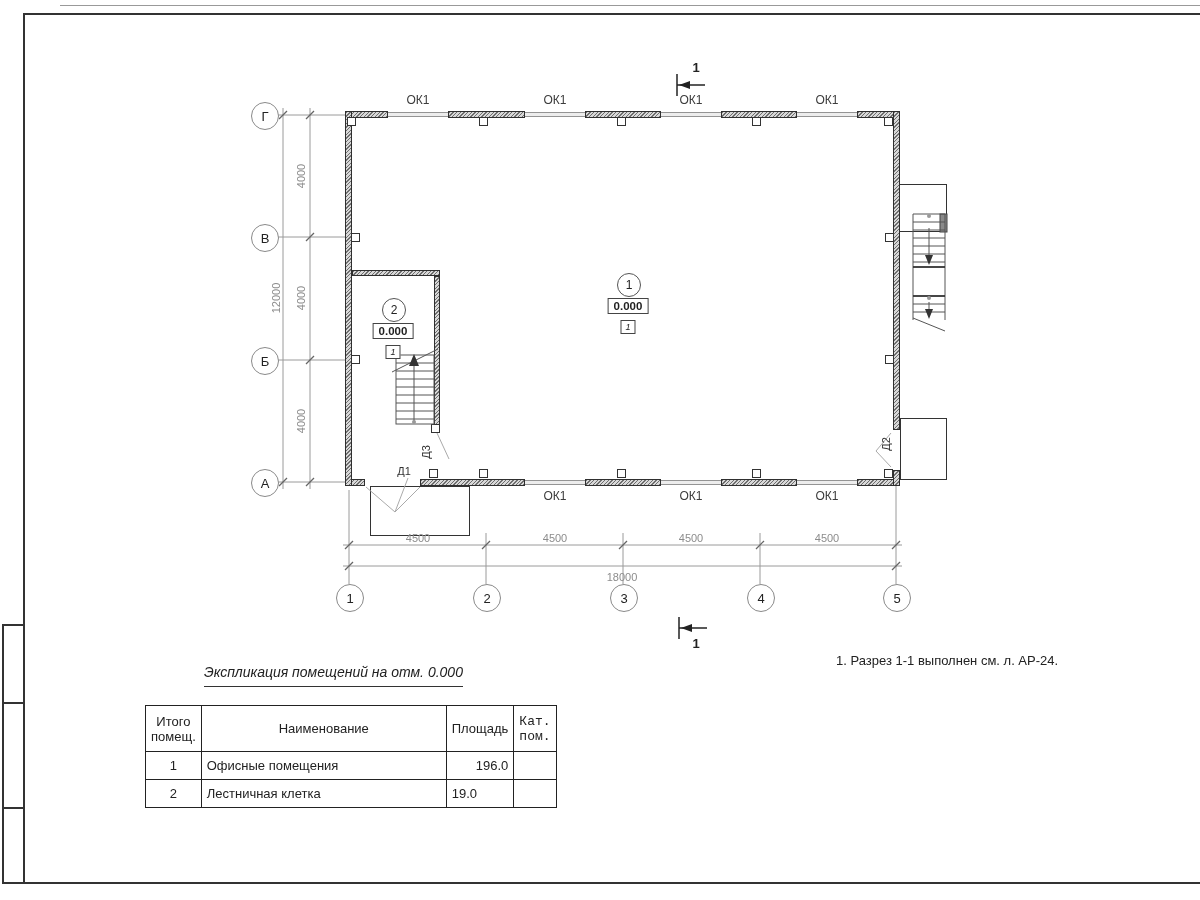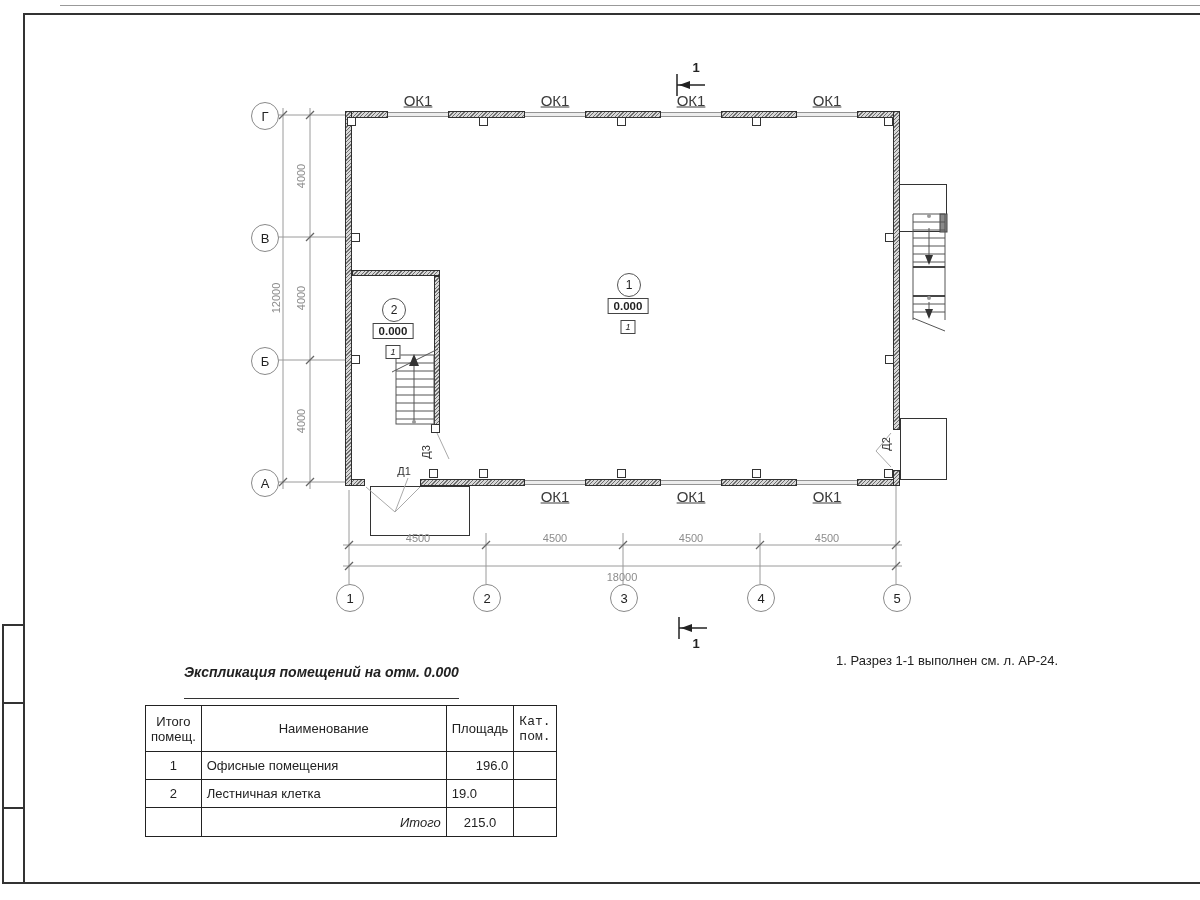"ОК1" .ok-label { font-size: 15px -> 12px; text-decoration: underline -> none }
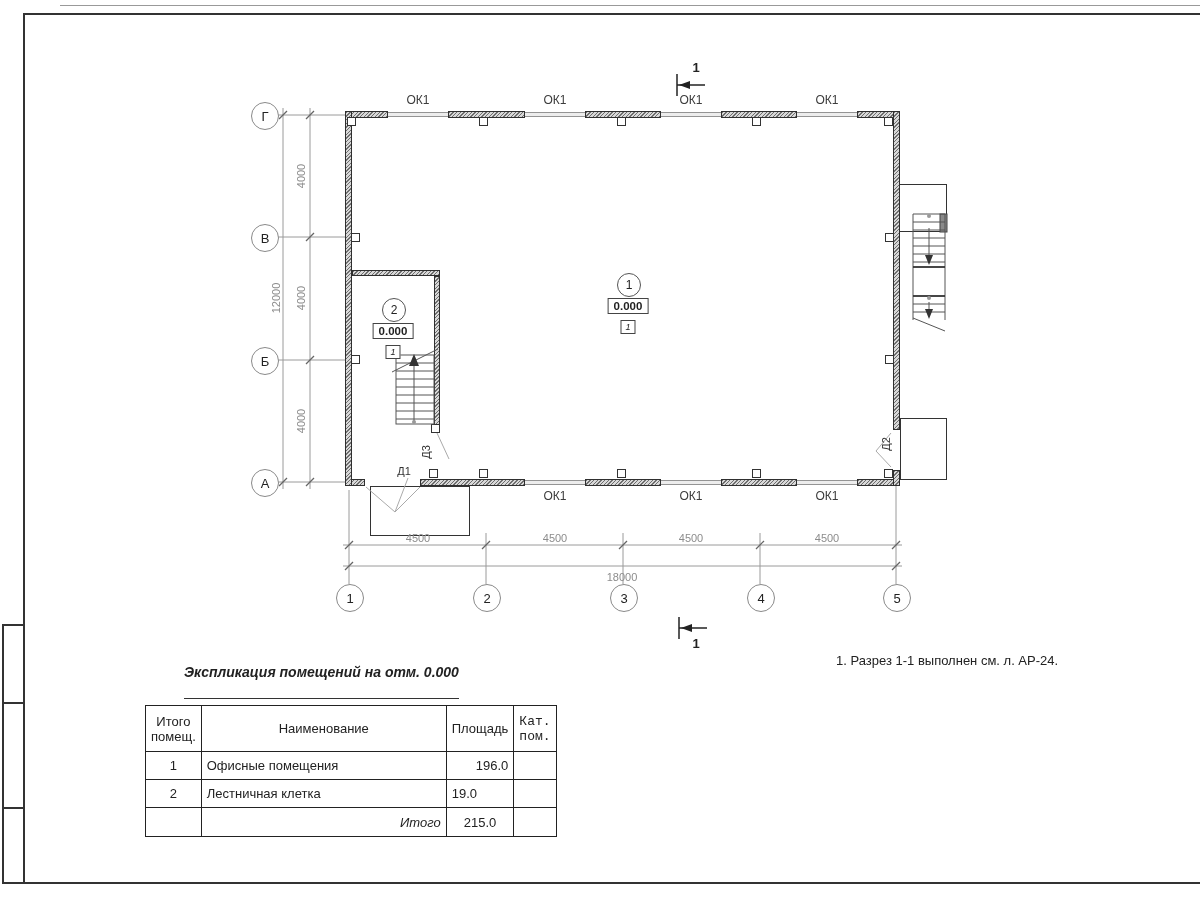"Экспликация помещений на отм. 0.000" .table-title { font-weight: bold -> normal; left: 184px -> 204px; padding-bottom: 18px -> 6px }
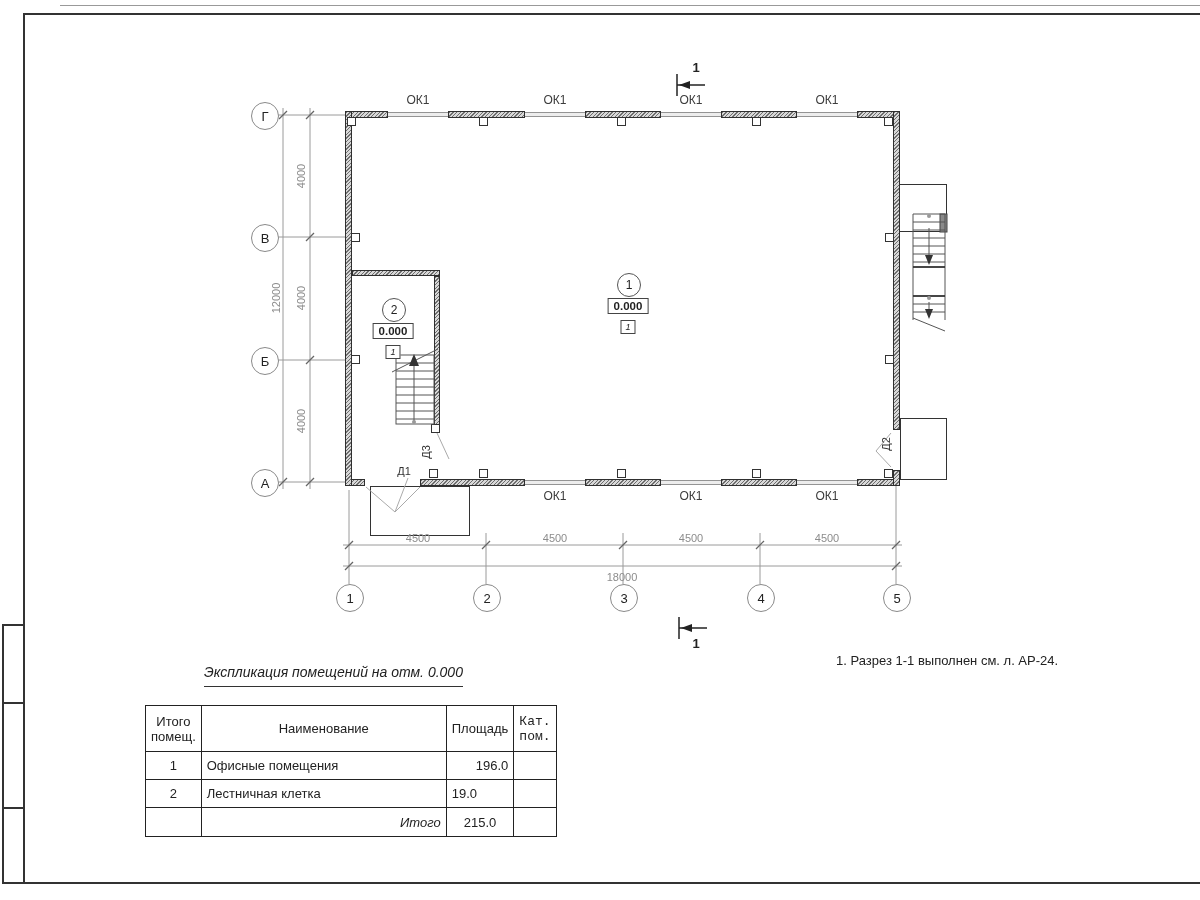"Итого" tr { html: <tr> <td></td> <td>Итого</td> <td>215.0</td> <td></td> </tr> -> none }
